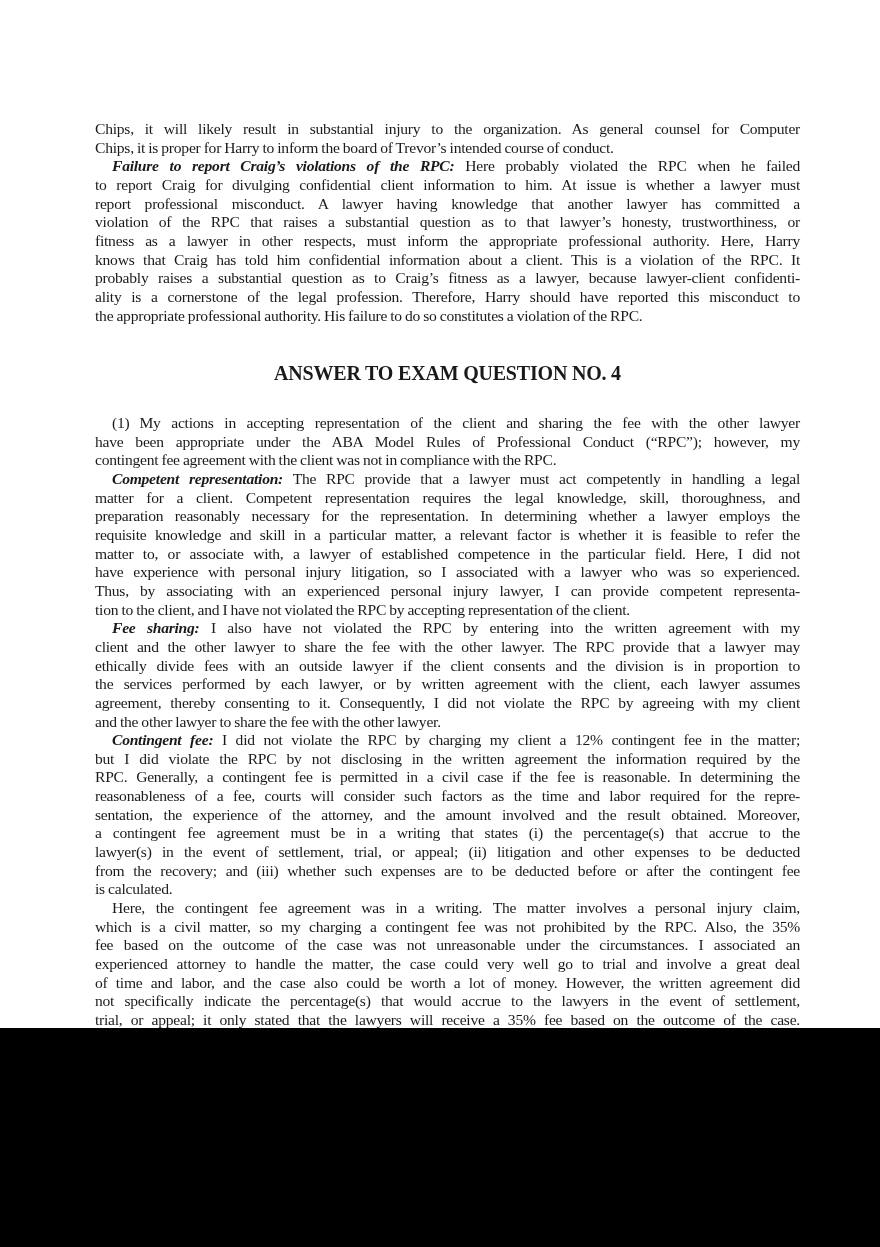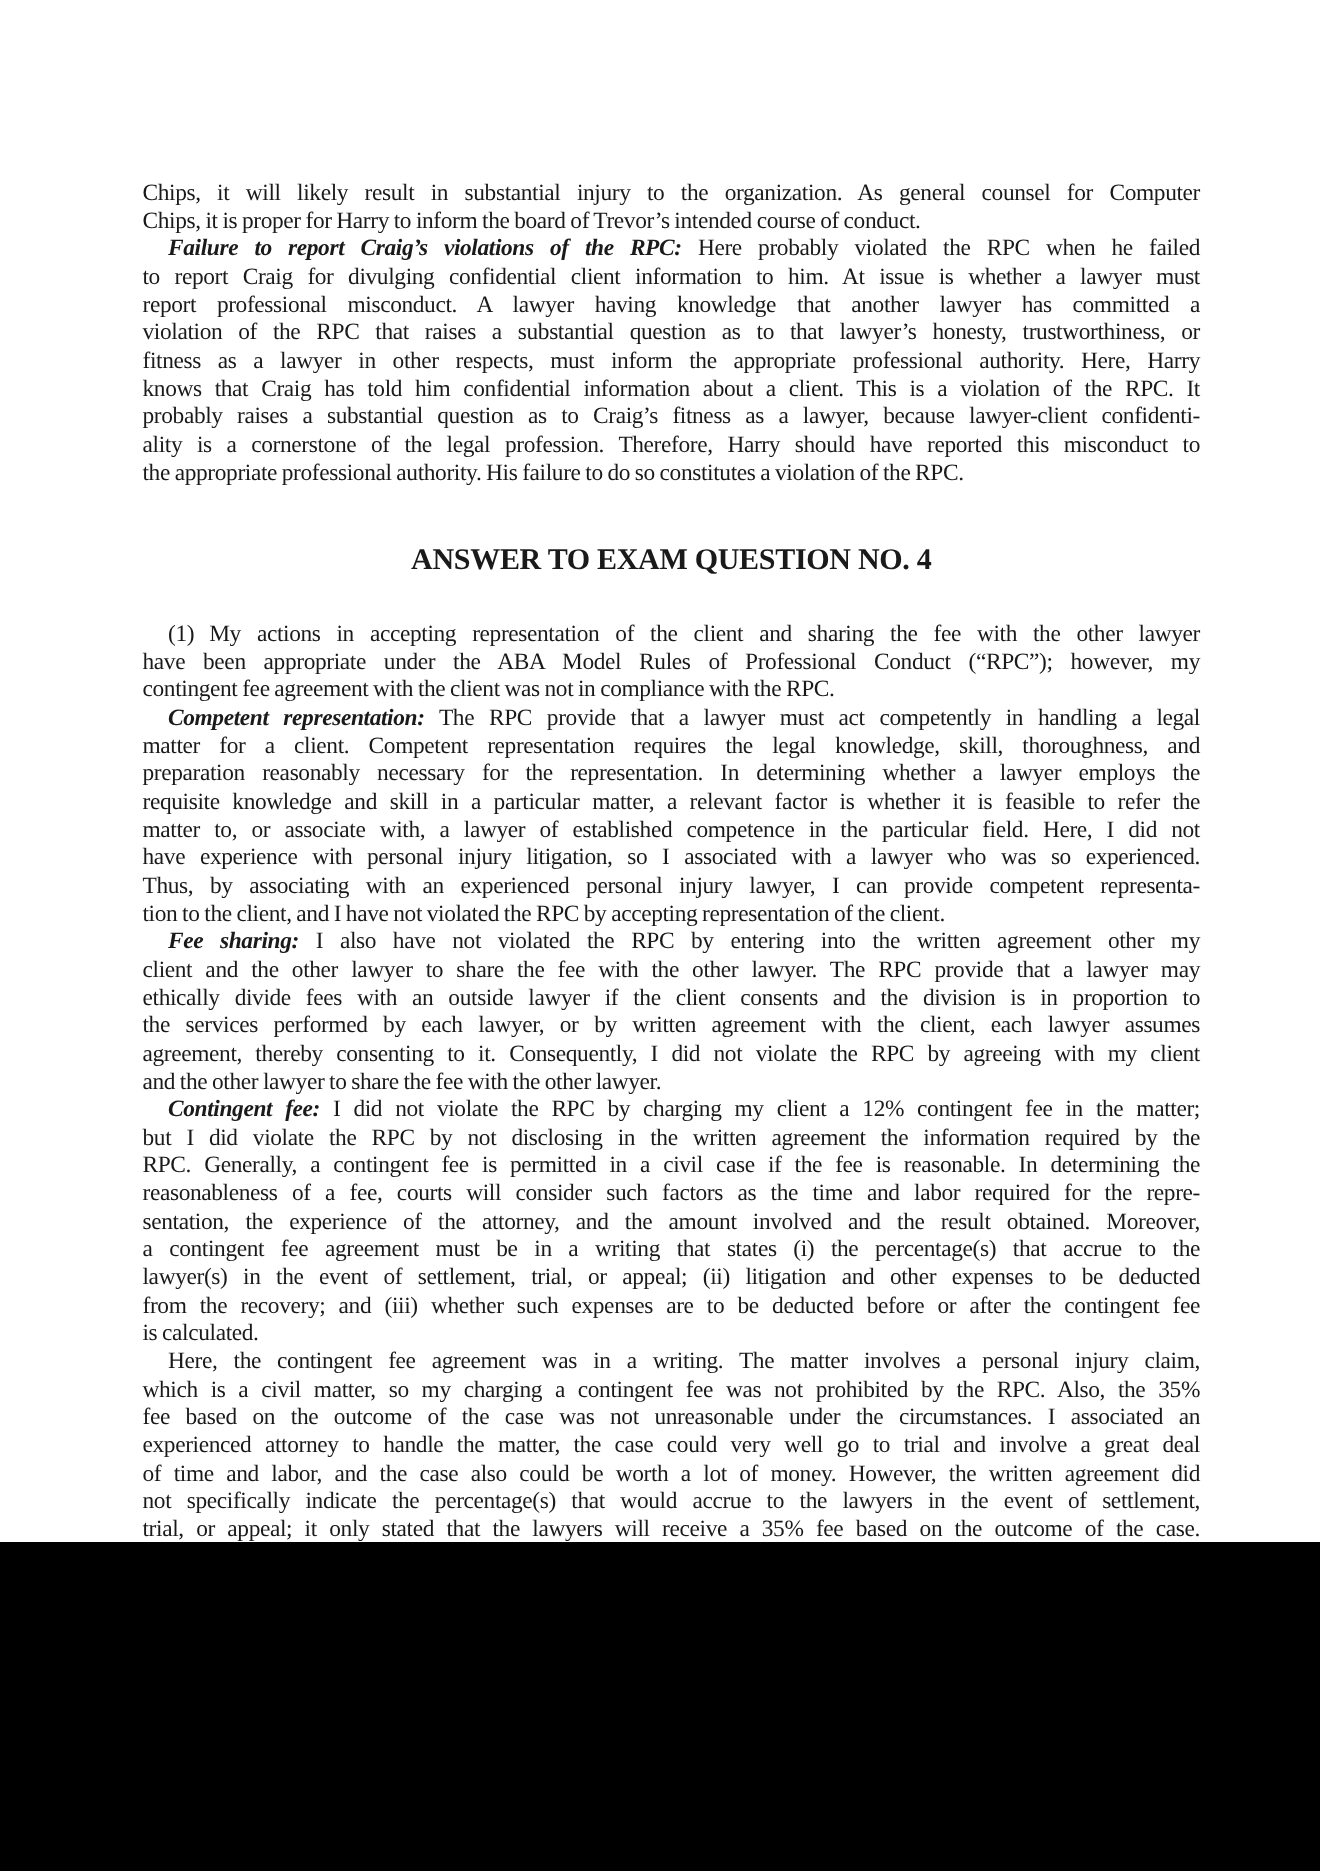"I also have not violated" span { text: other -> with }
